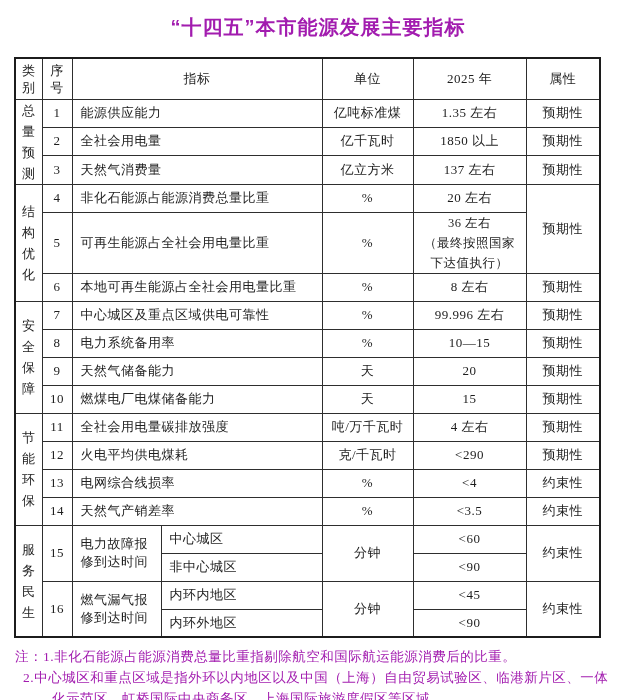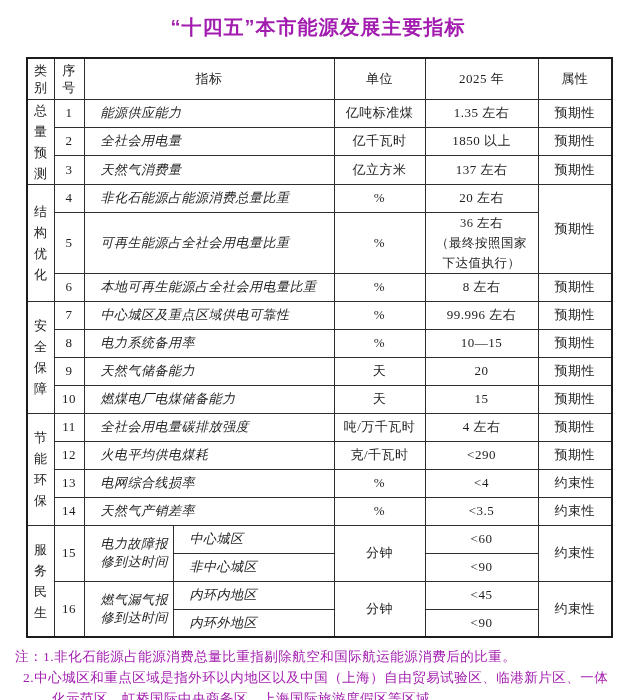"类别" table.main { margin-left: 26px -> 14px }
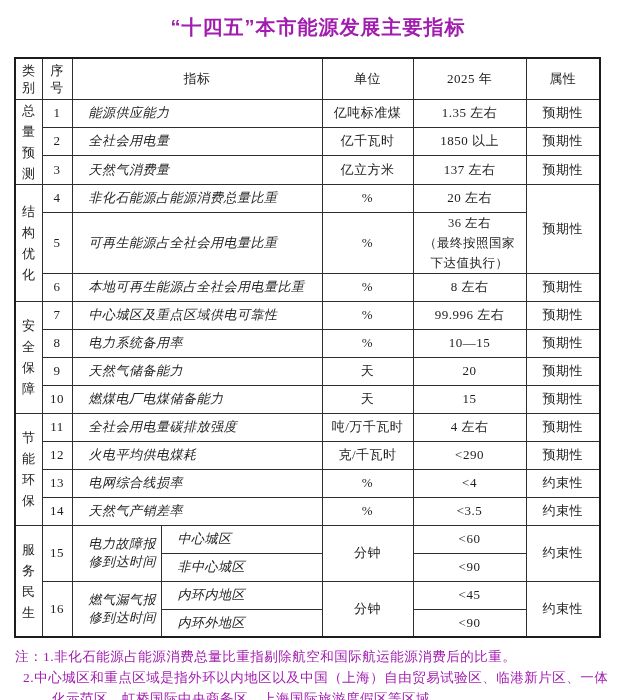"能源供应能力" td.ind { font-style: italic -> none; padding-left: 16px -> 8px }
